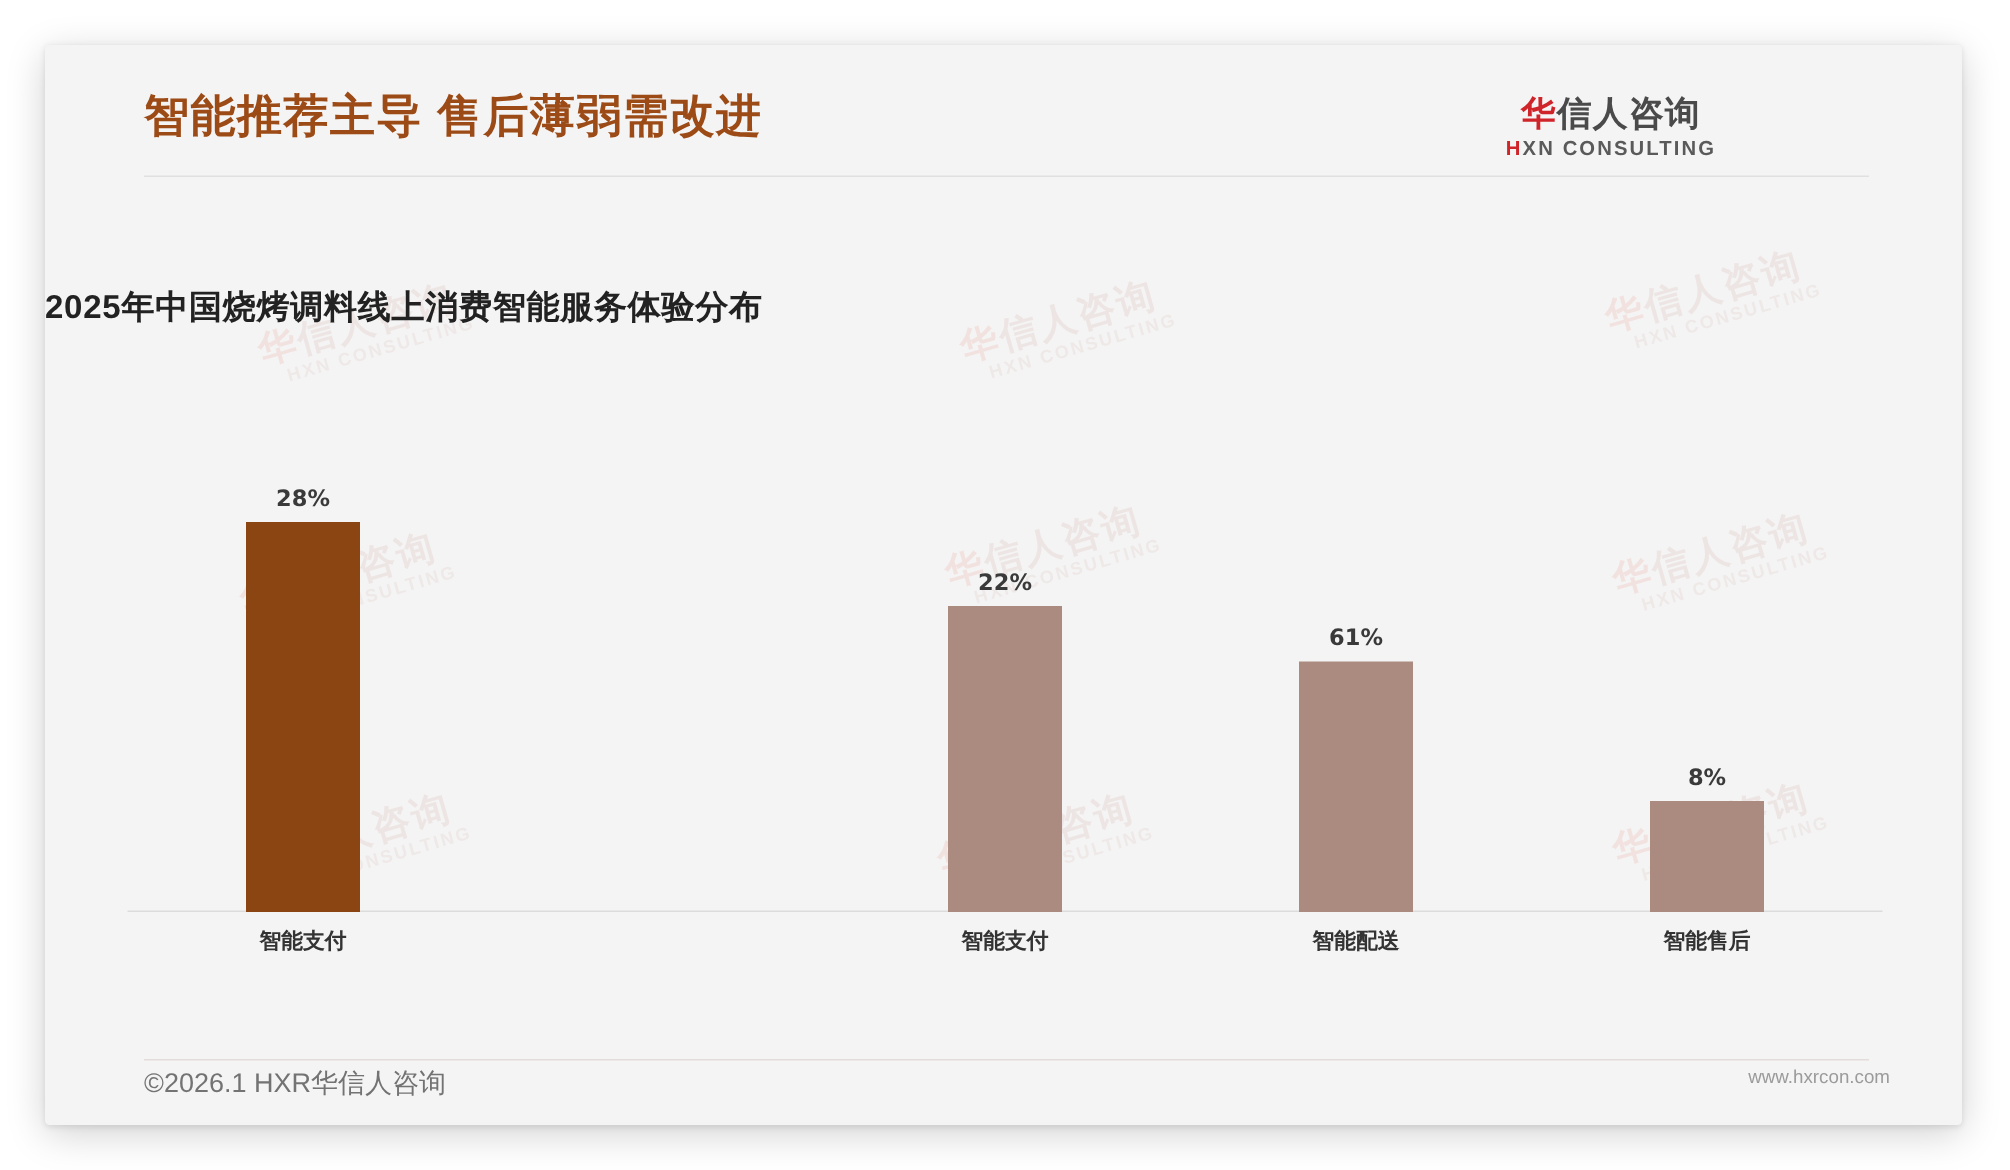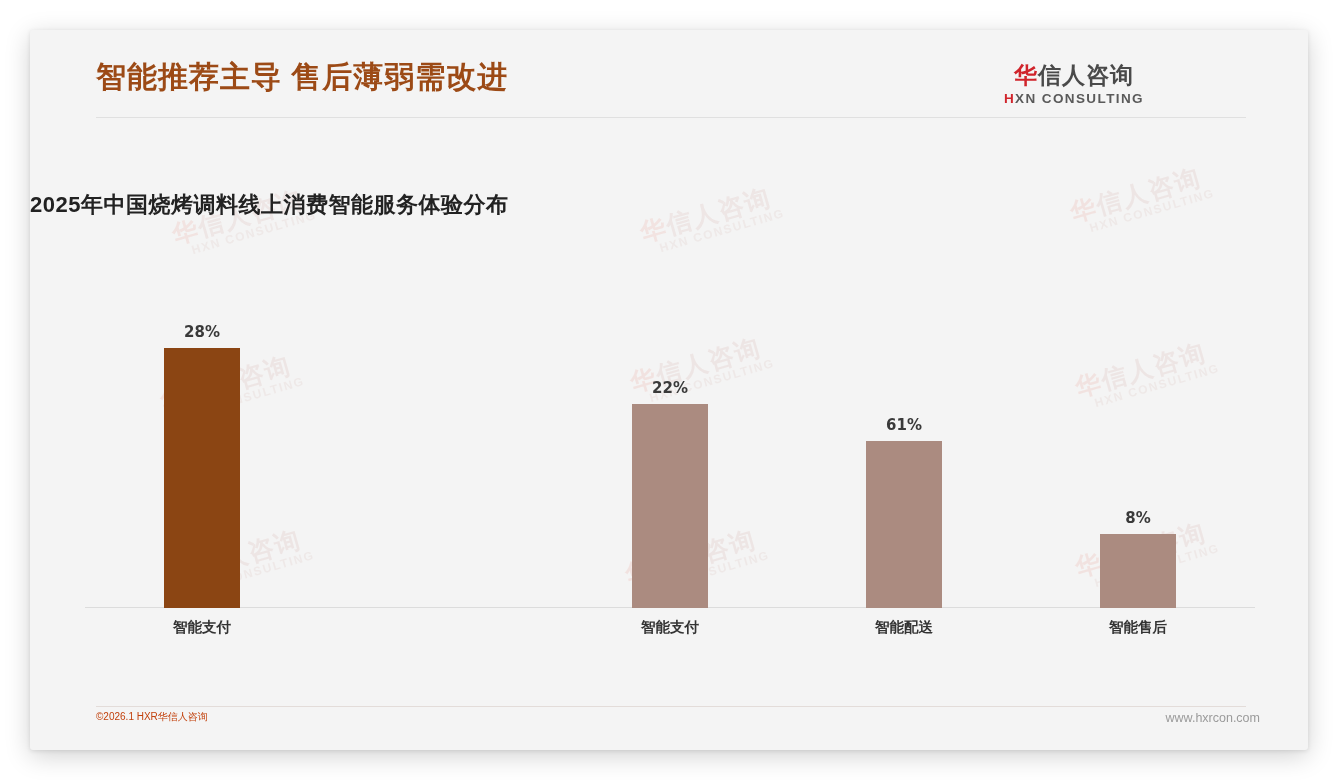"©2026.1 HXR华信人咨询" #footer-left { color: #c2410c -> #737373; font-size: 10px -> 18px }
